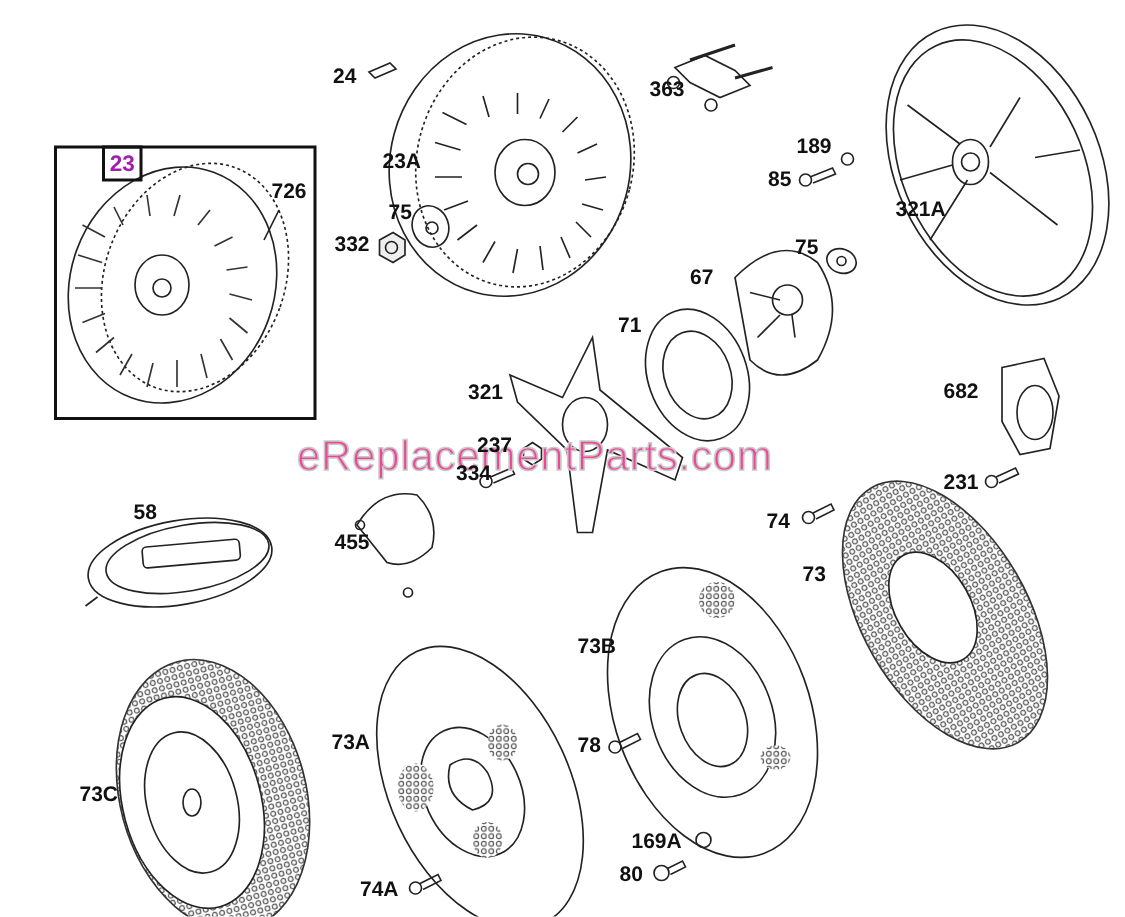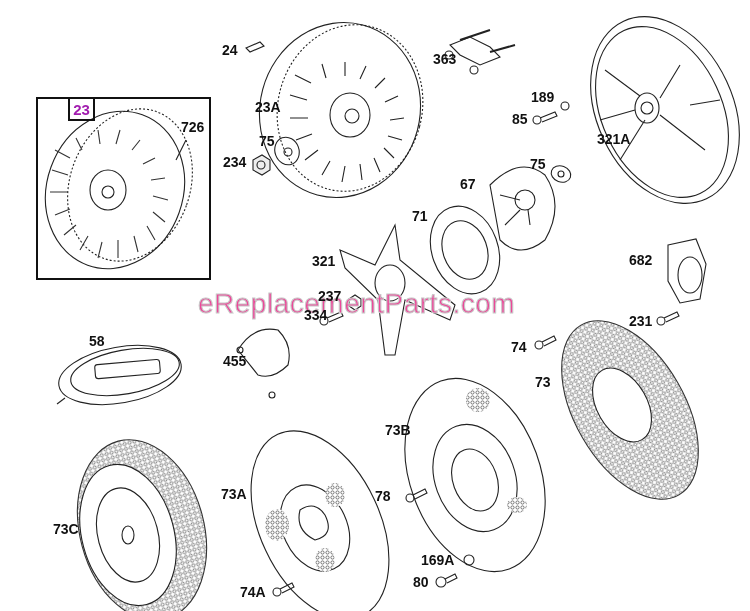"234" span.label { text: 234 -> 332 }
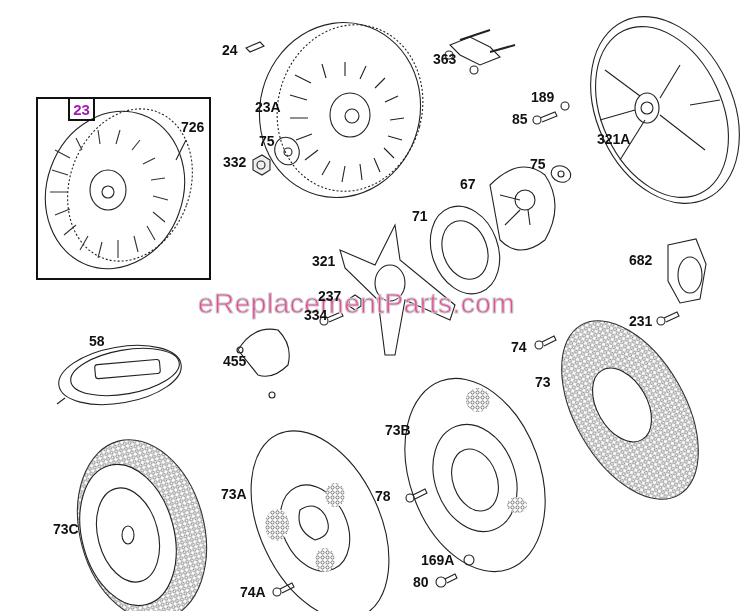"78" span.label { left: 375px -> 385px }
